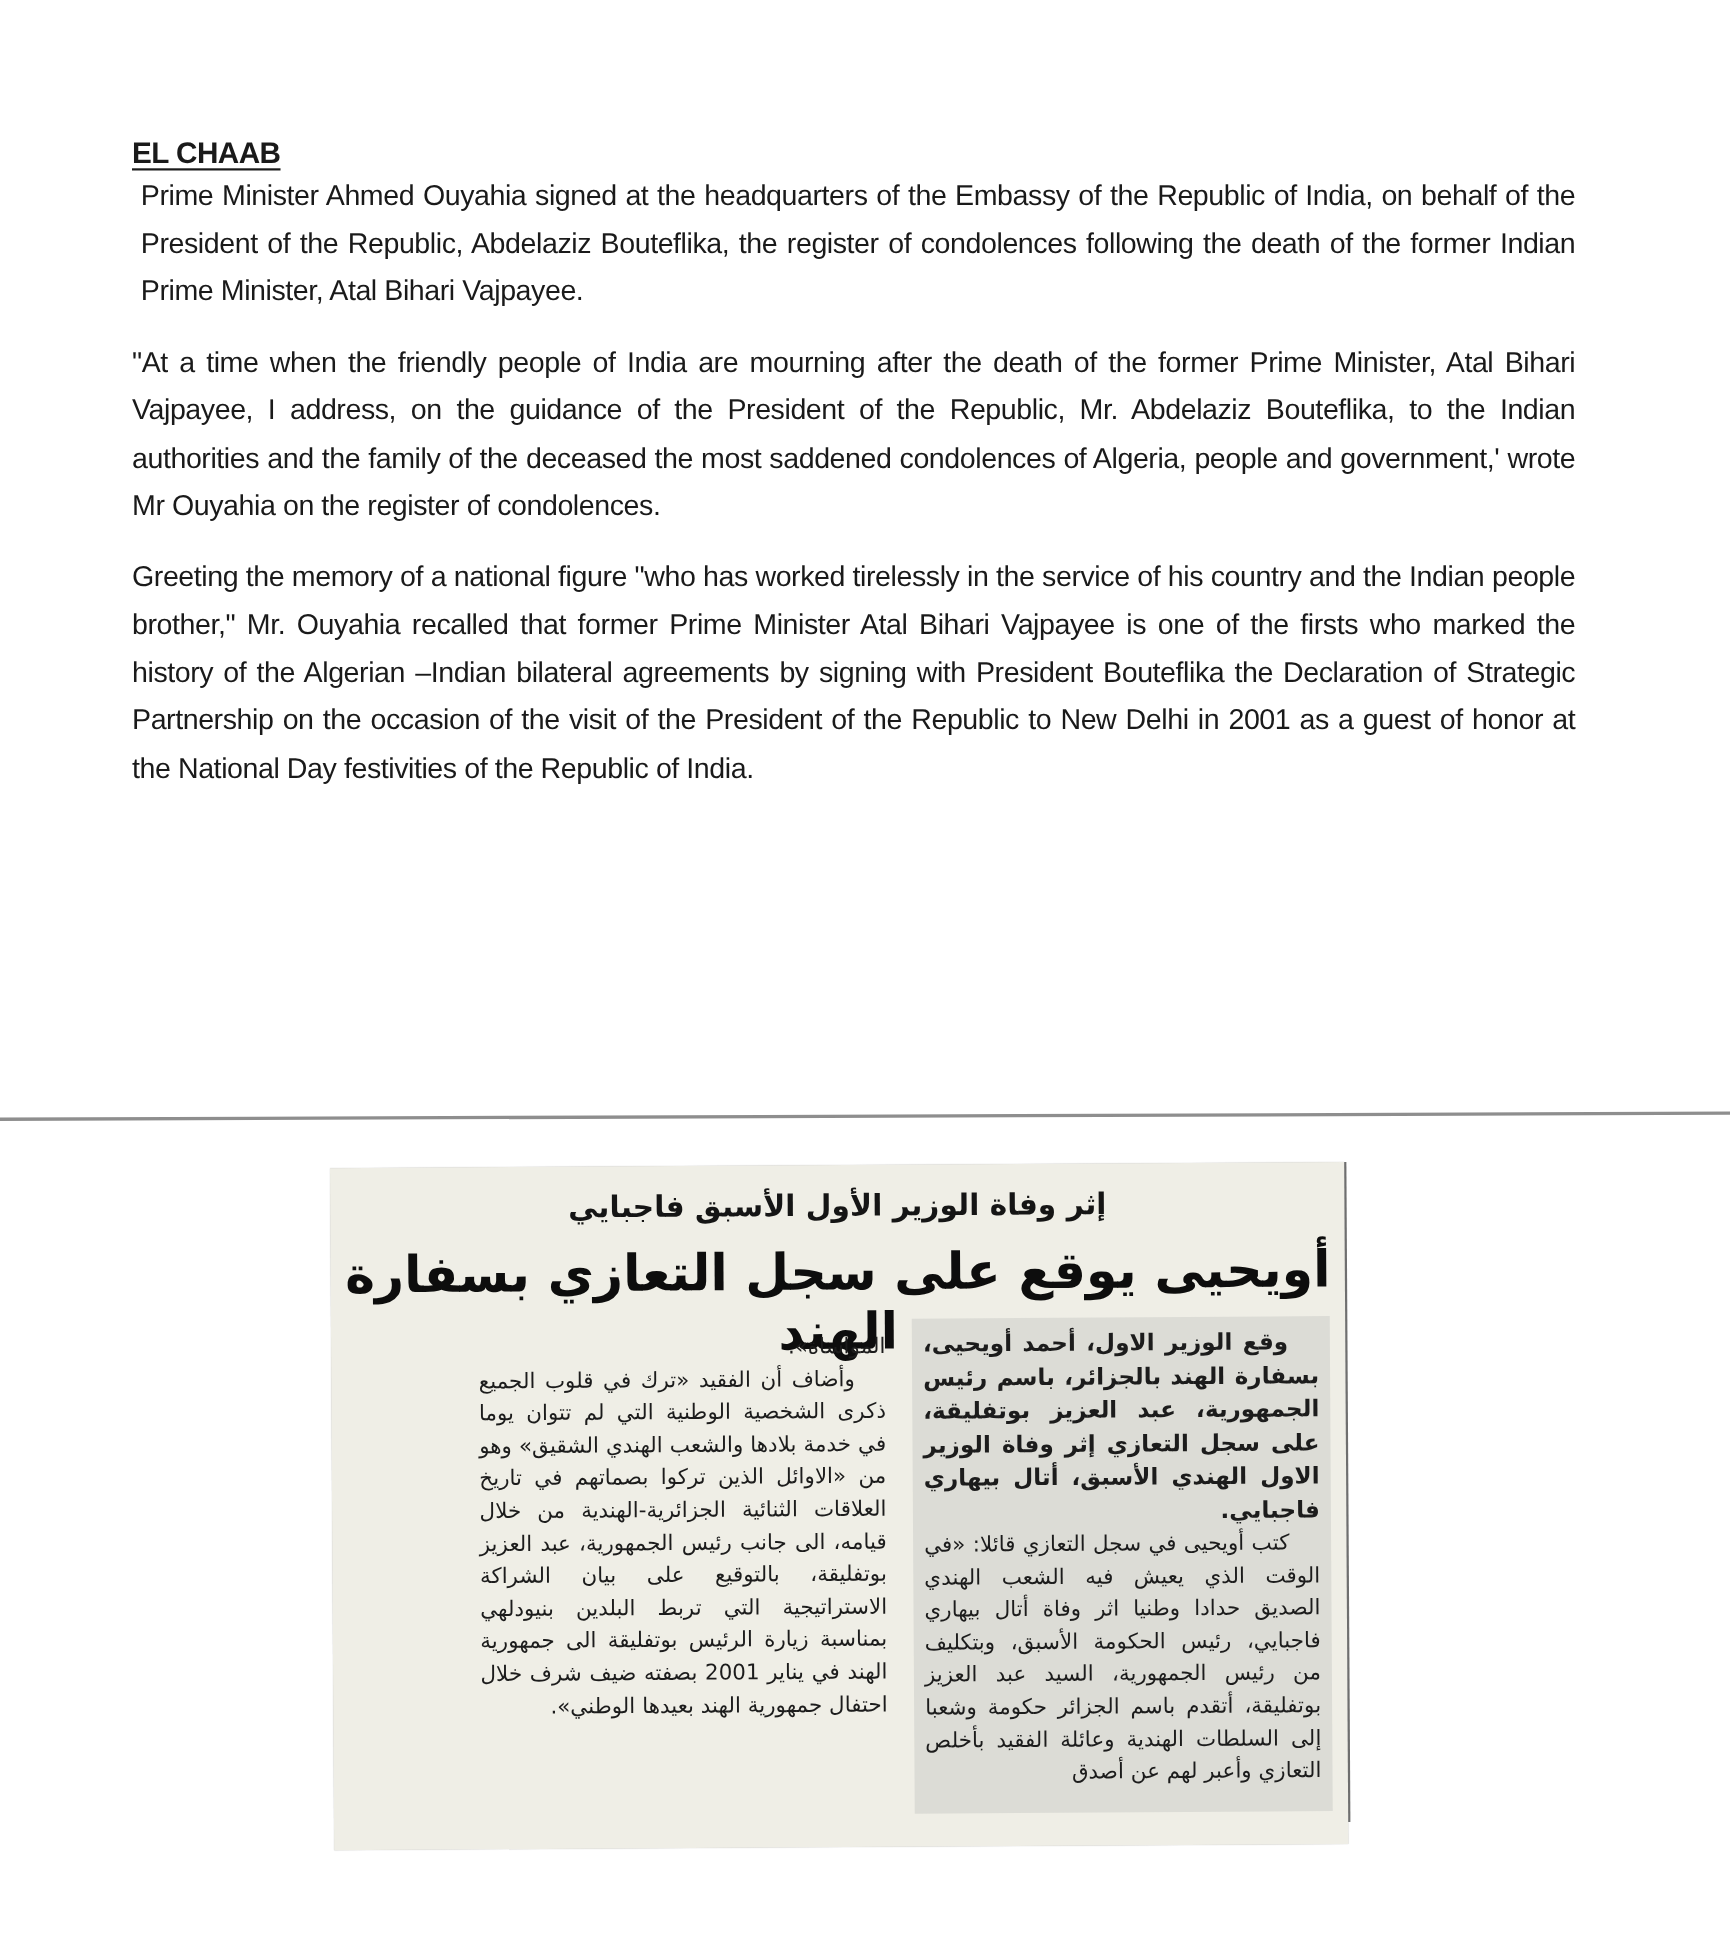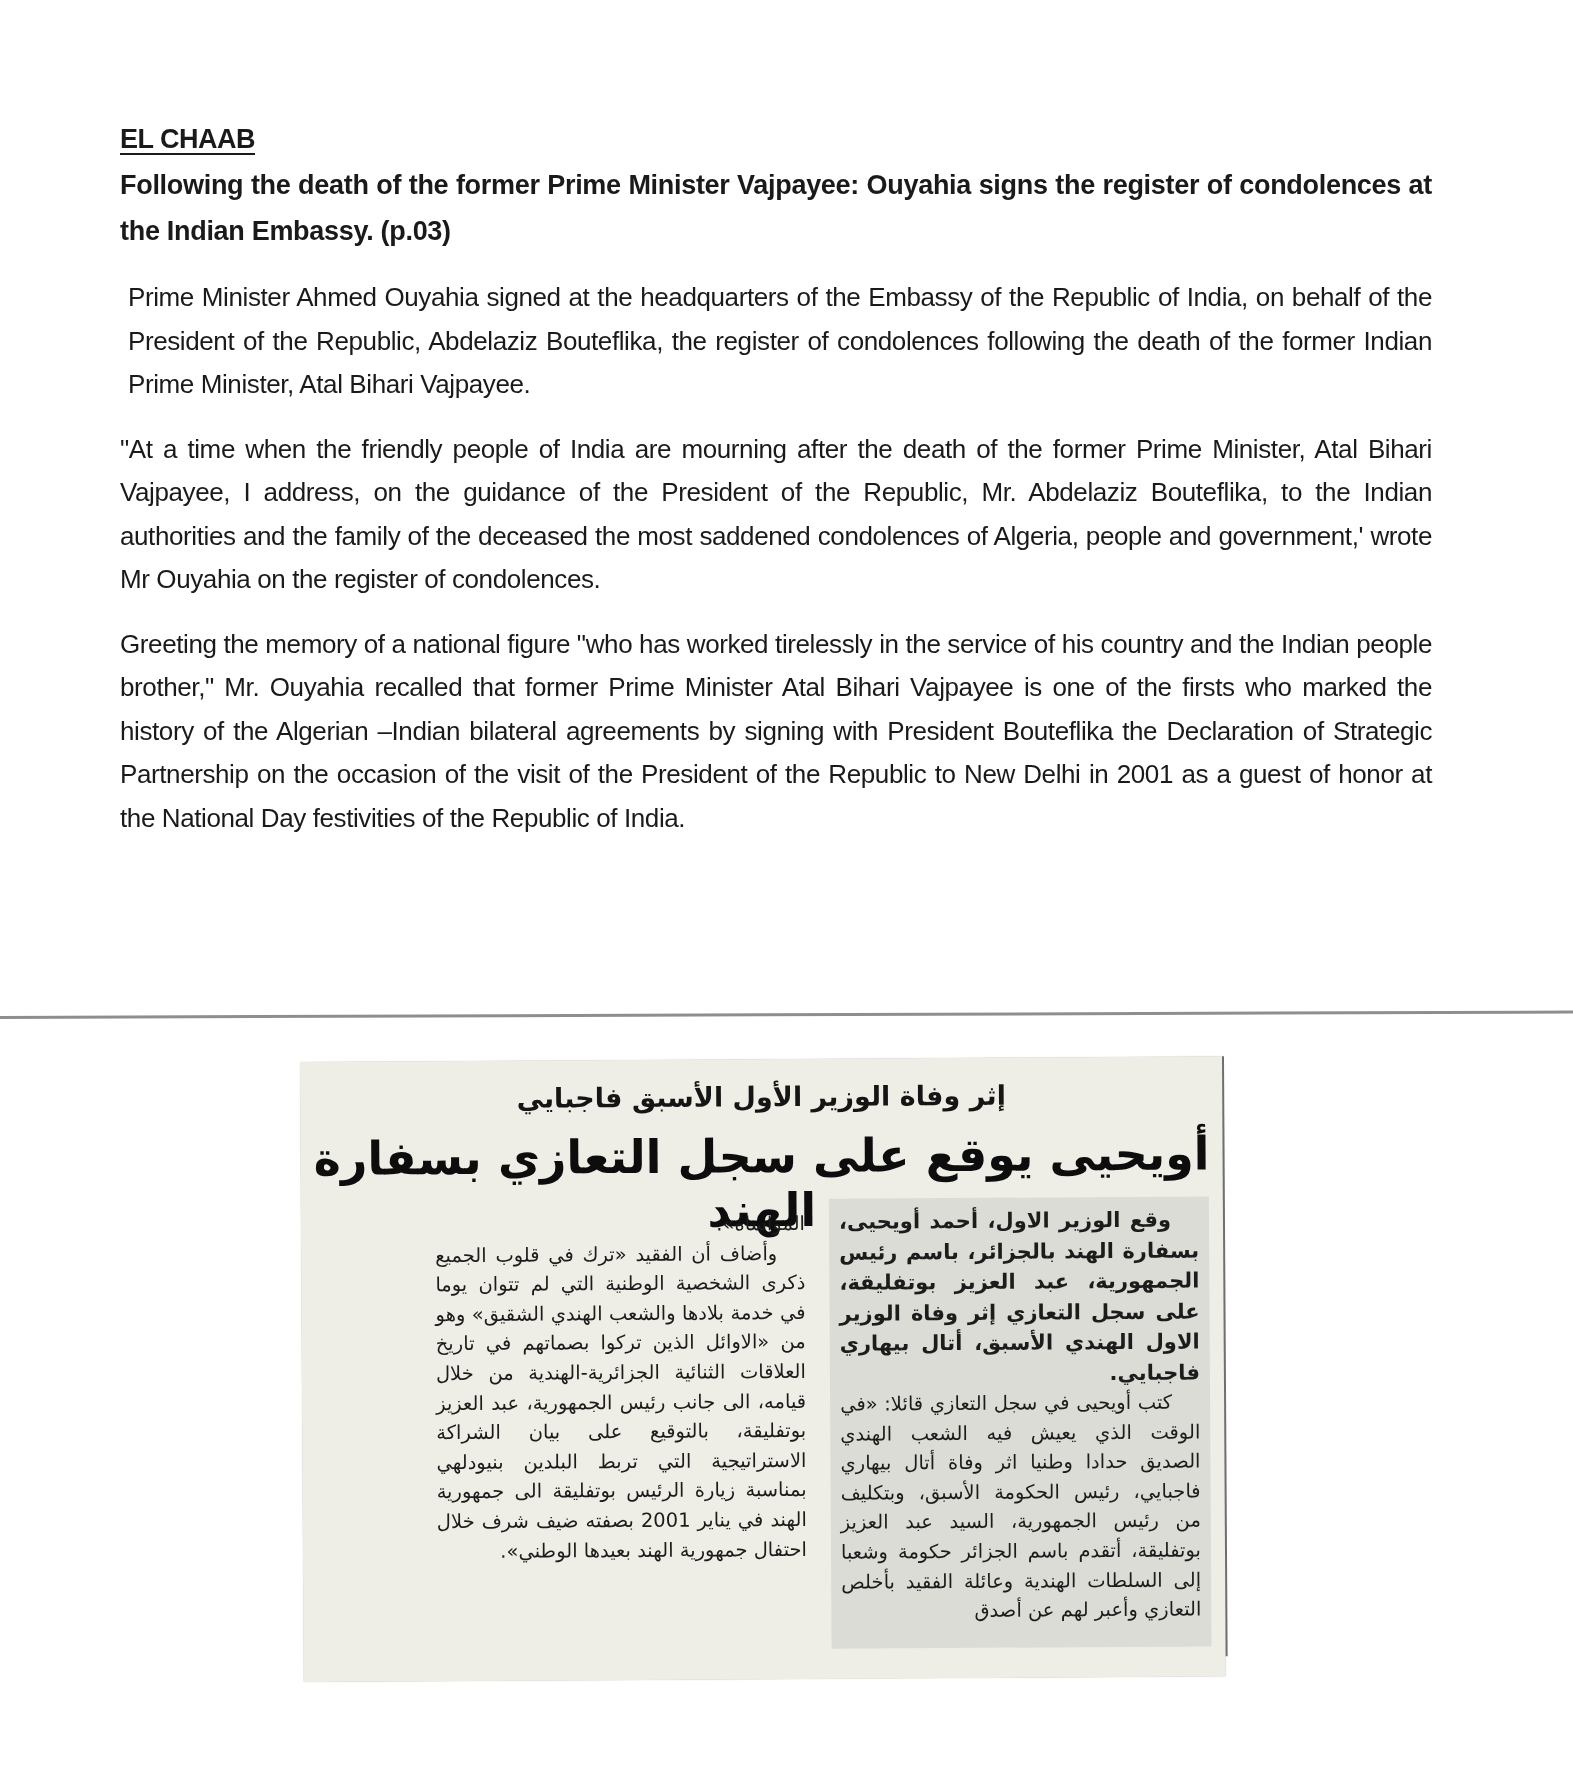"Following the death of the" p.headline { html: <p>Following the death of the former Prime Minister Vajpayee: Ouyahia signs the register of condolences at the Indian Embassy. (p.03)</p> -> none }
